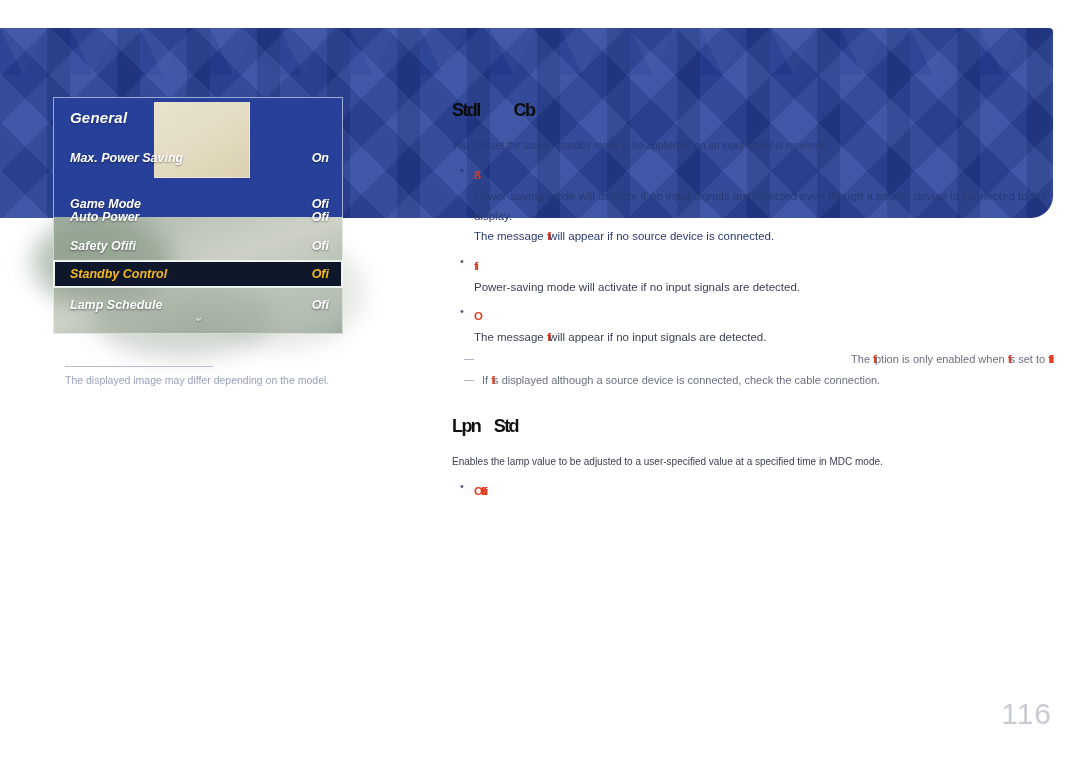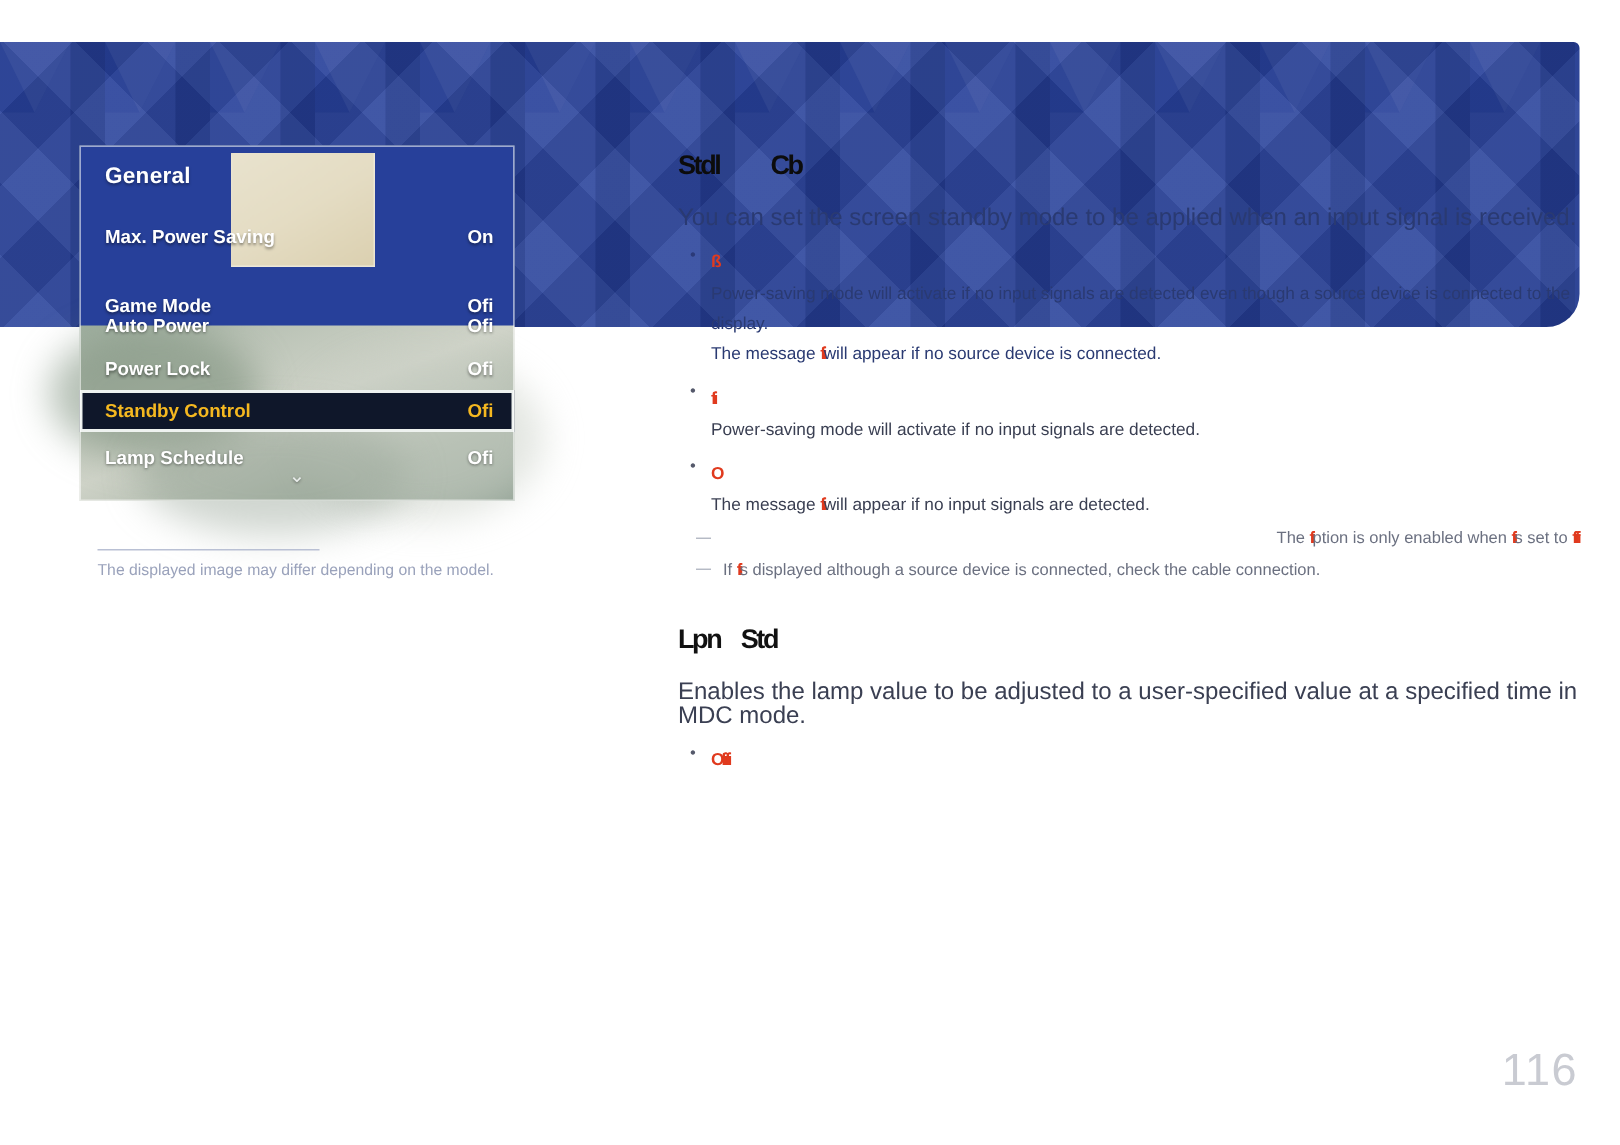"General" #osd-menu { font-style: none -> italic }
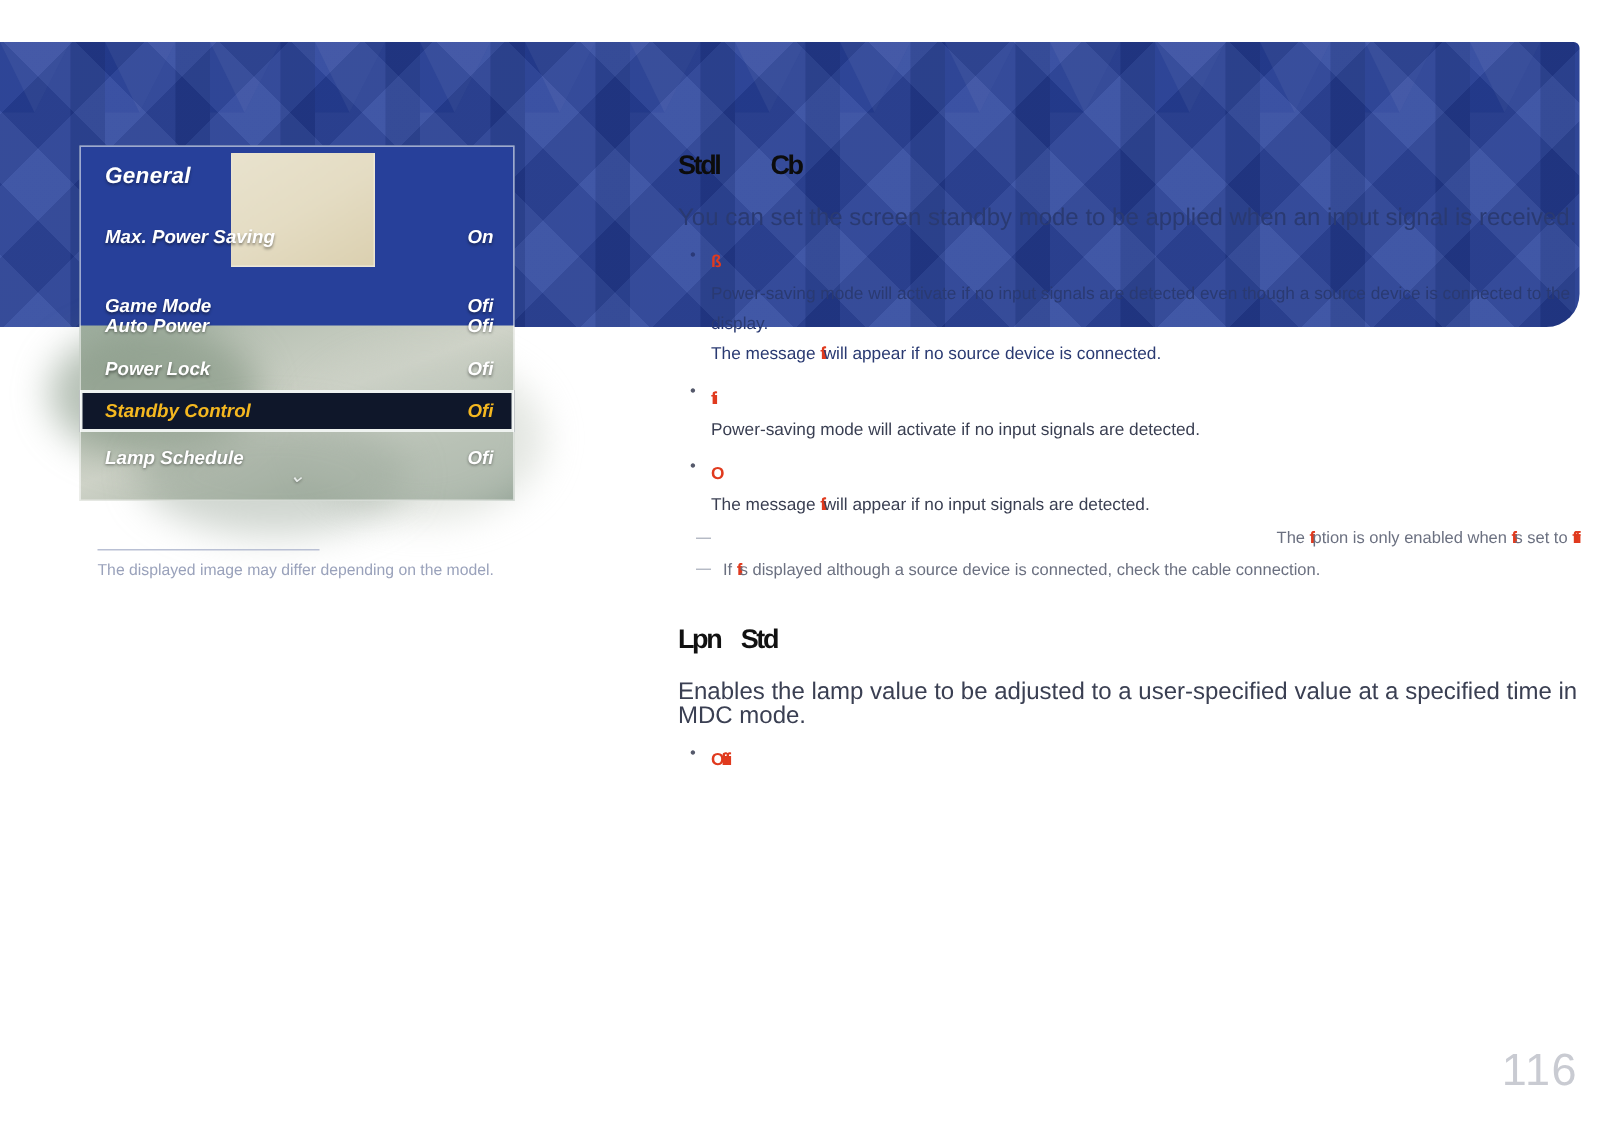"You can set the screen" .intro { font-size: 16px -> 10px }
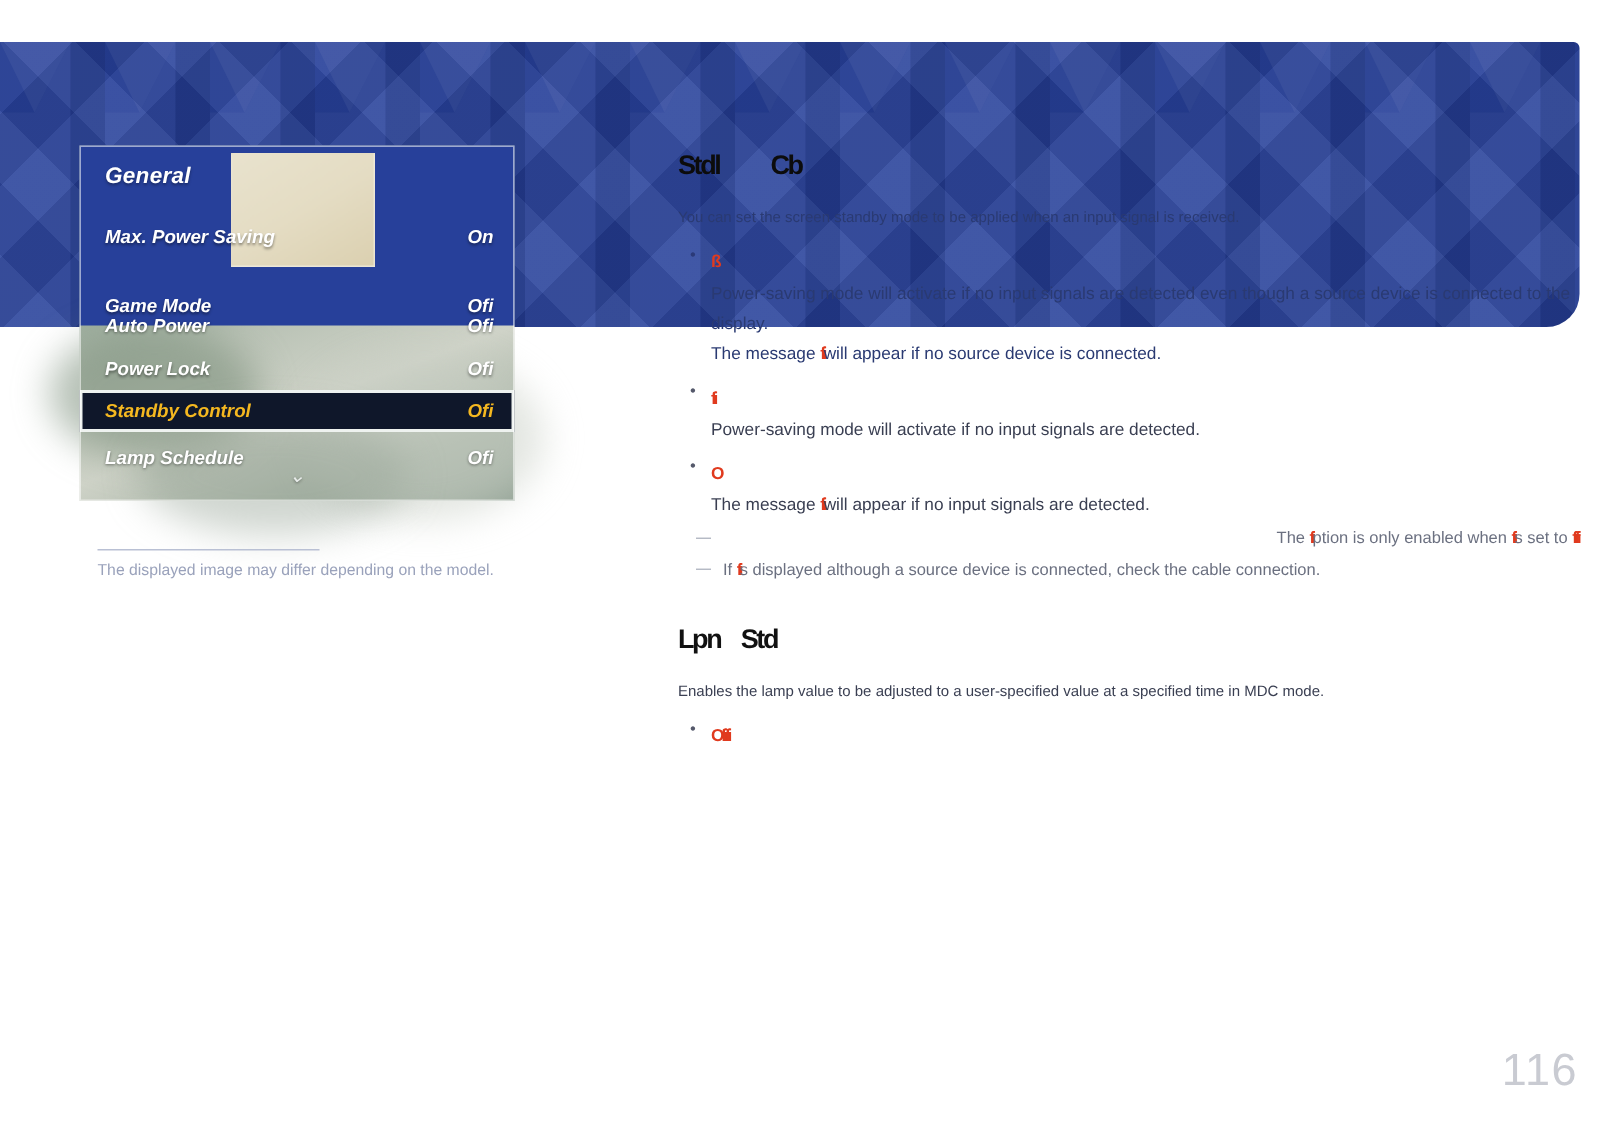"Power Lock" span.lab { text: Power Lock -> Safety Ofifi }
